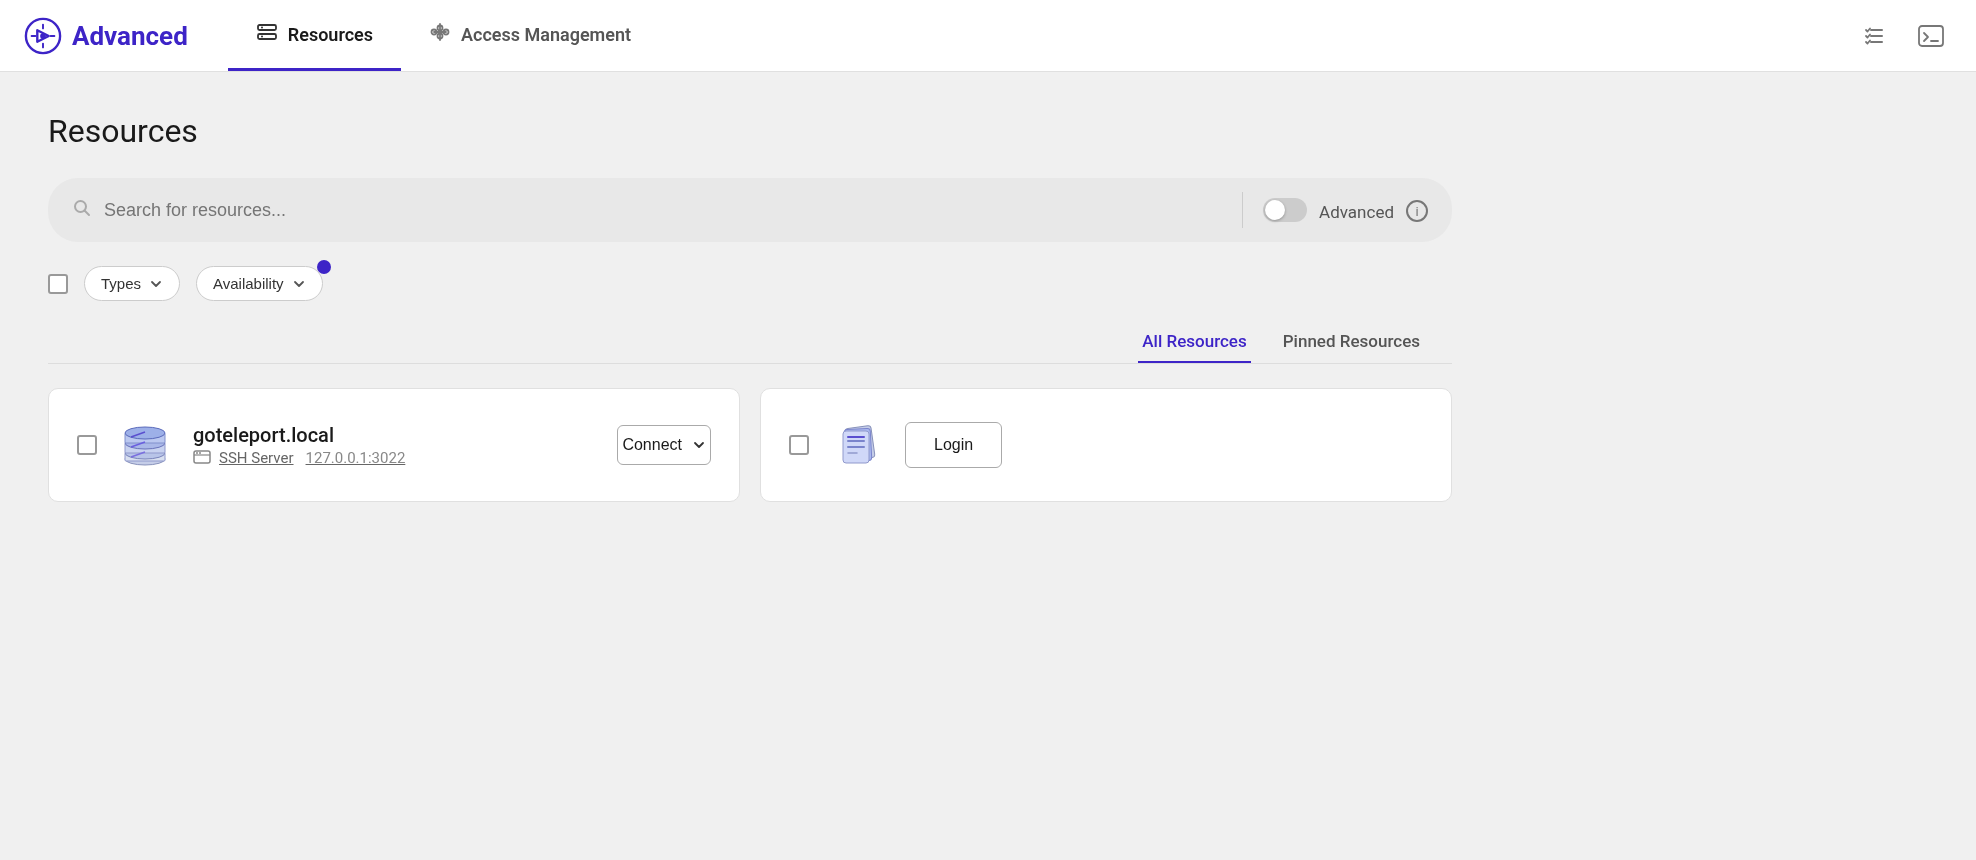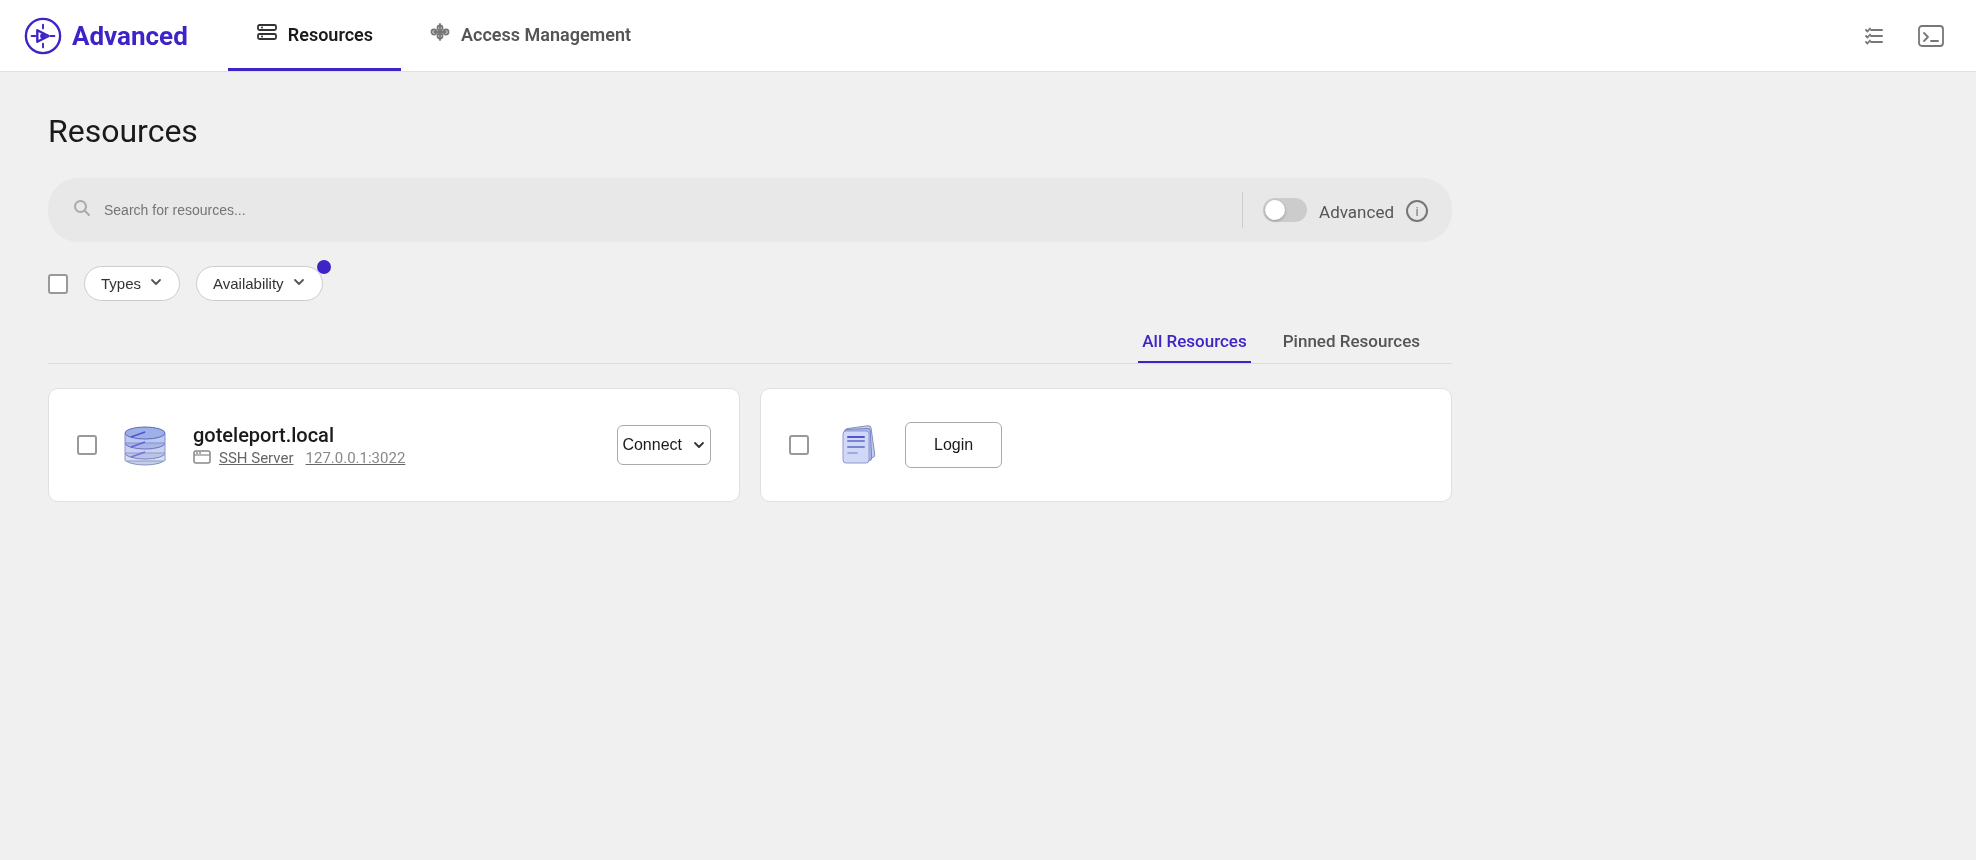"Search for resources..." .search-input { font-size: 14px -> 18px }
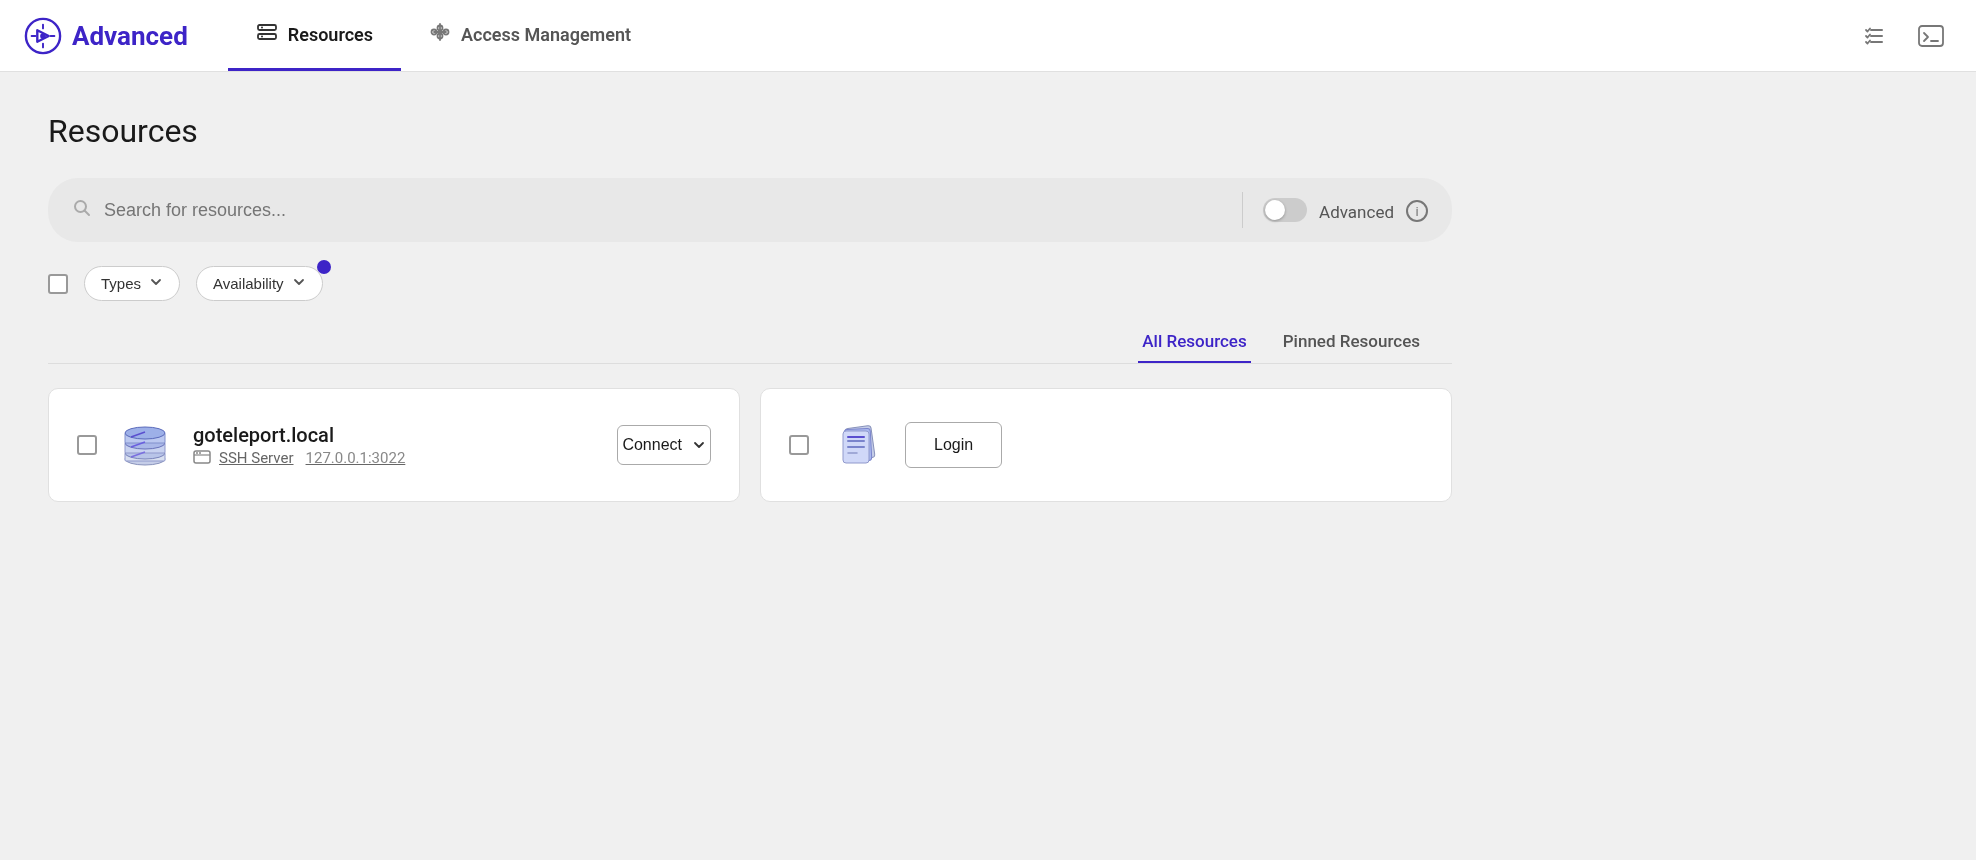"Types" .filter-btn { align-items: flex-start -> center }
